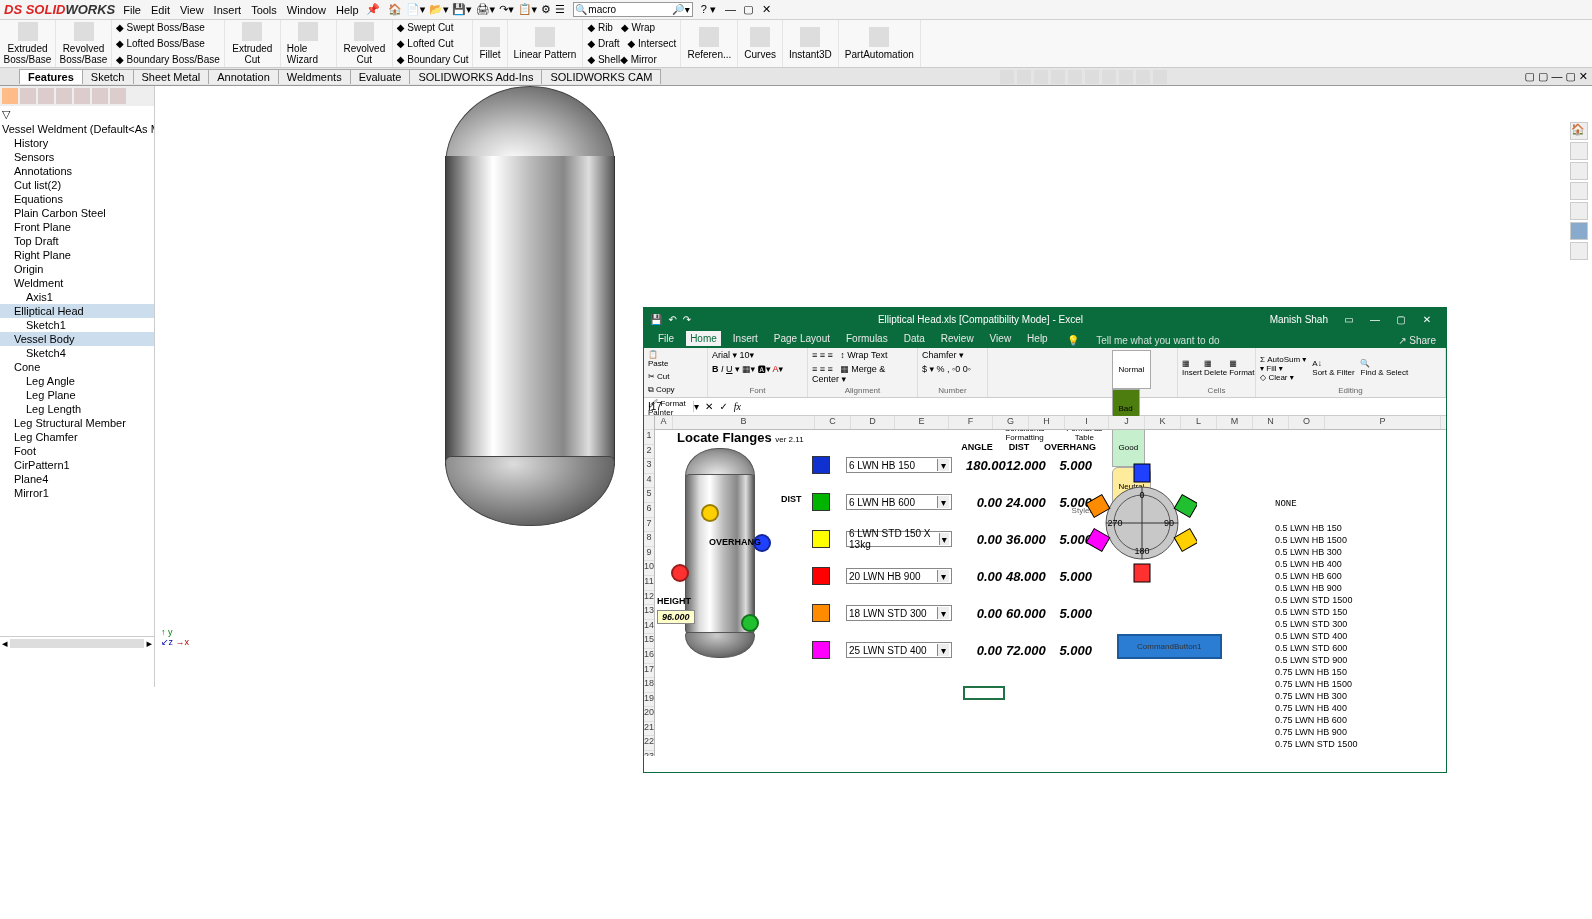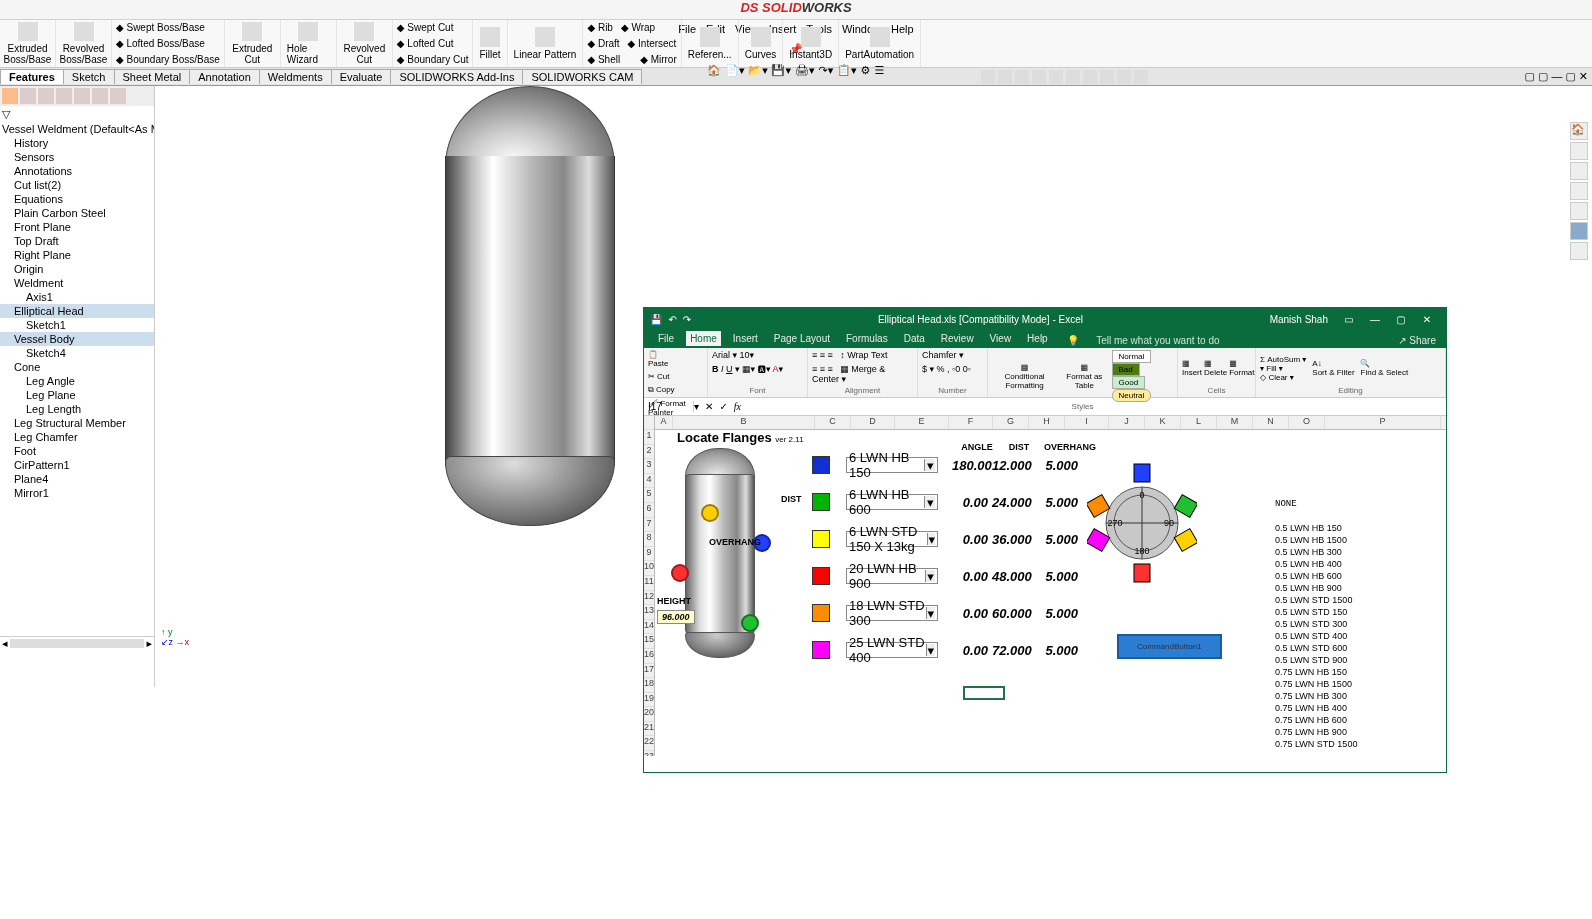"DS SOLIDWORKS" .sw-menubar { flex-direction: column -> none }
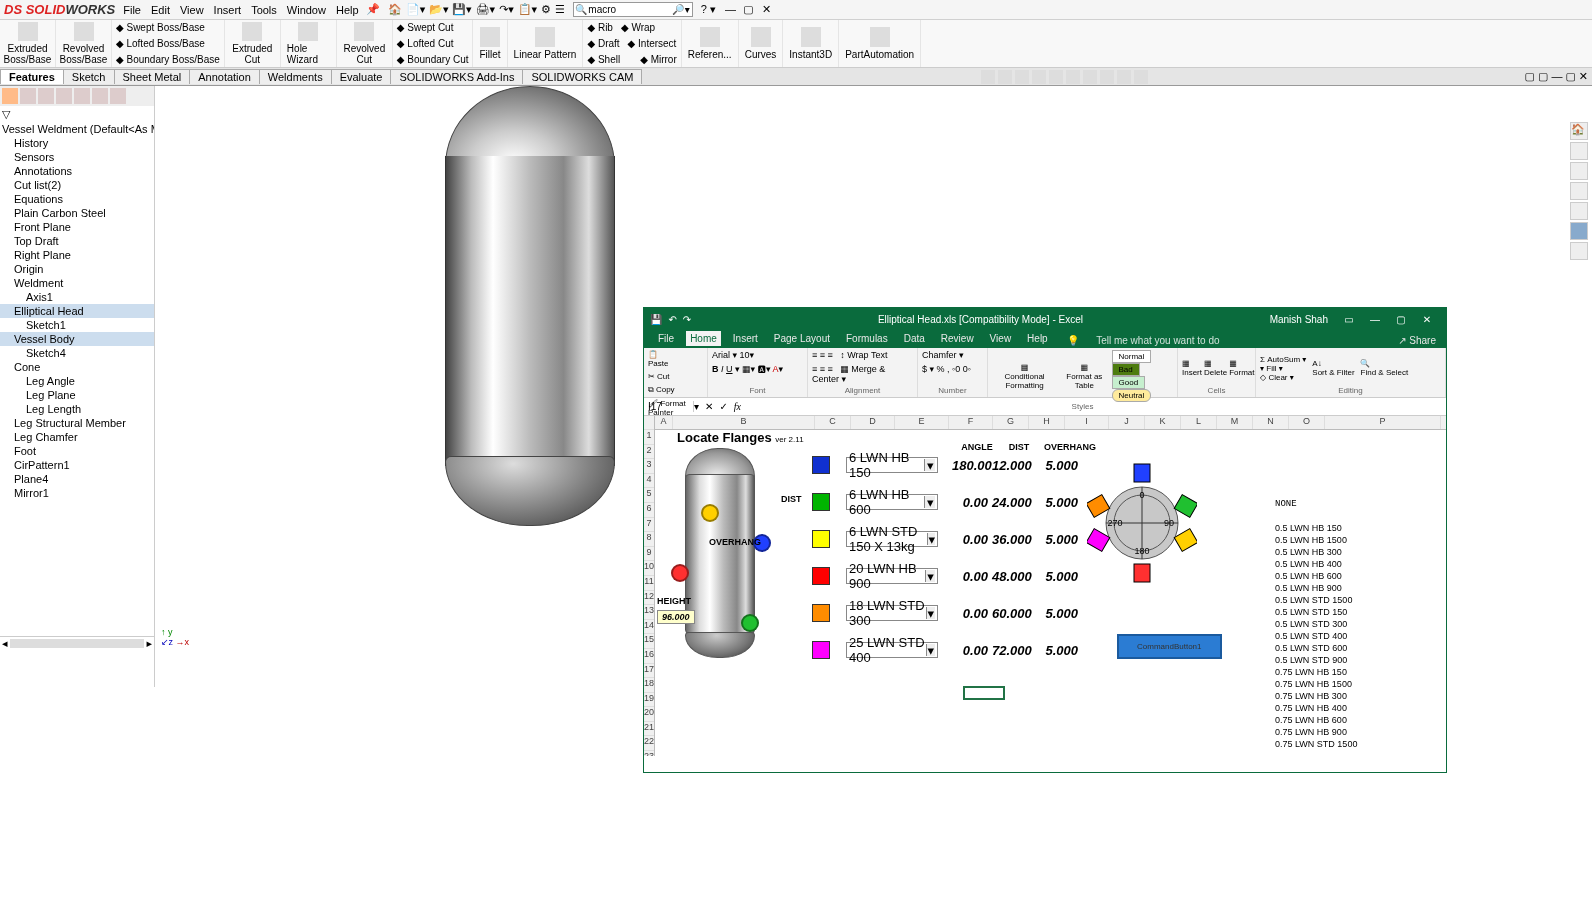"◆ Shell" div { gap: 20px -> 0 }
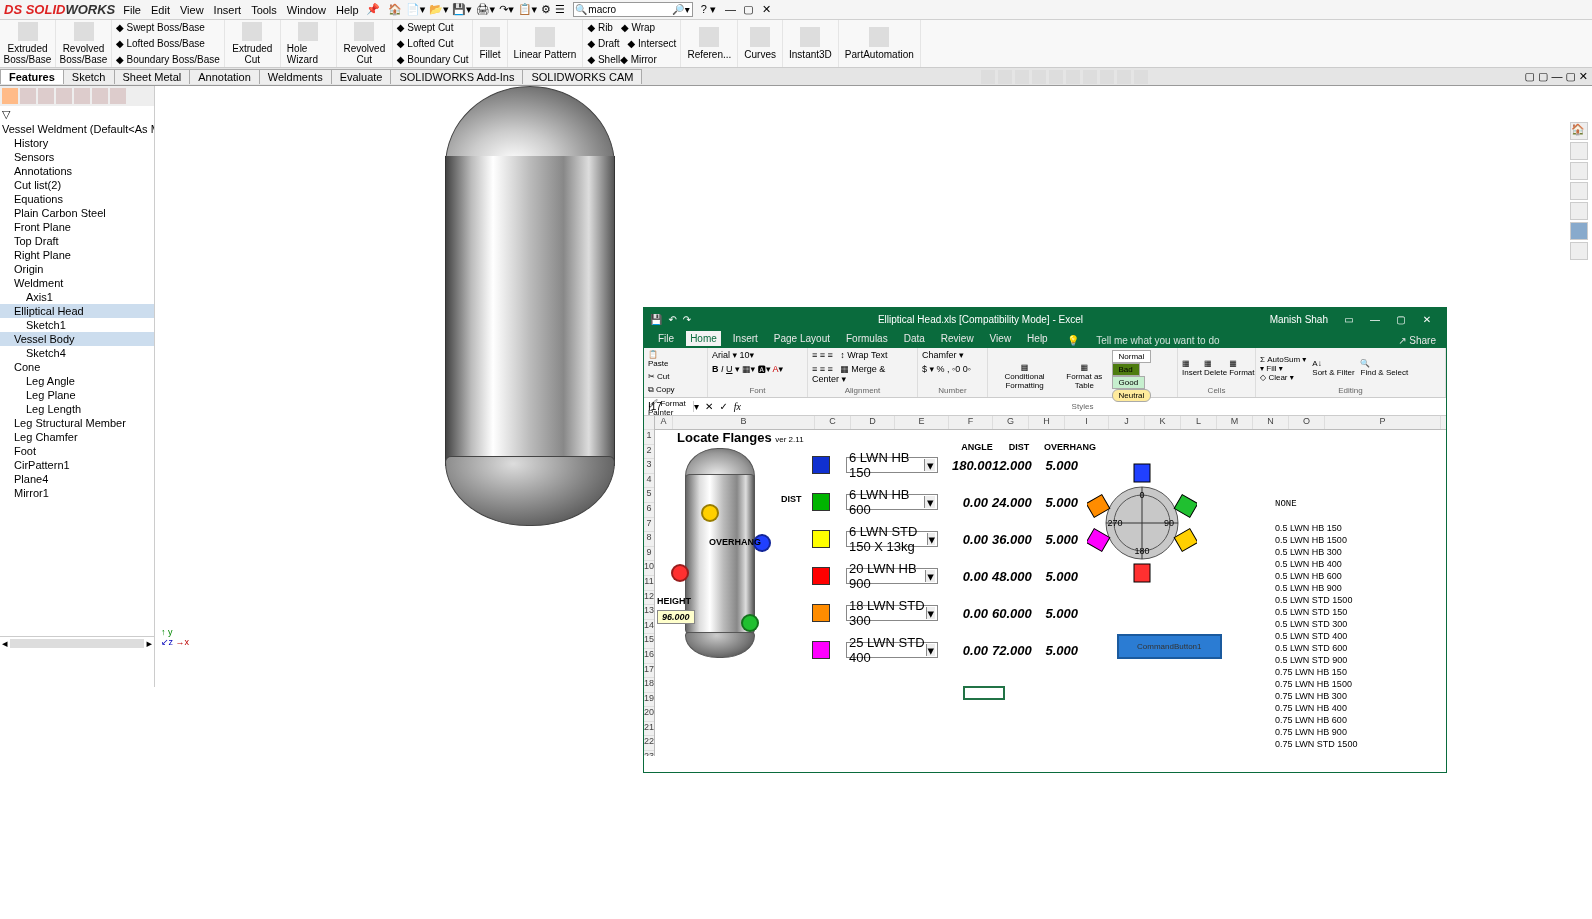"Features" span { padding-left: none -> 19px }
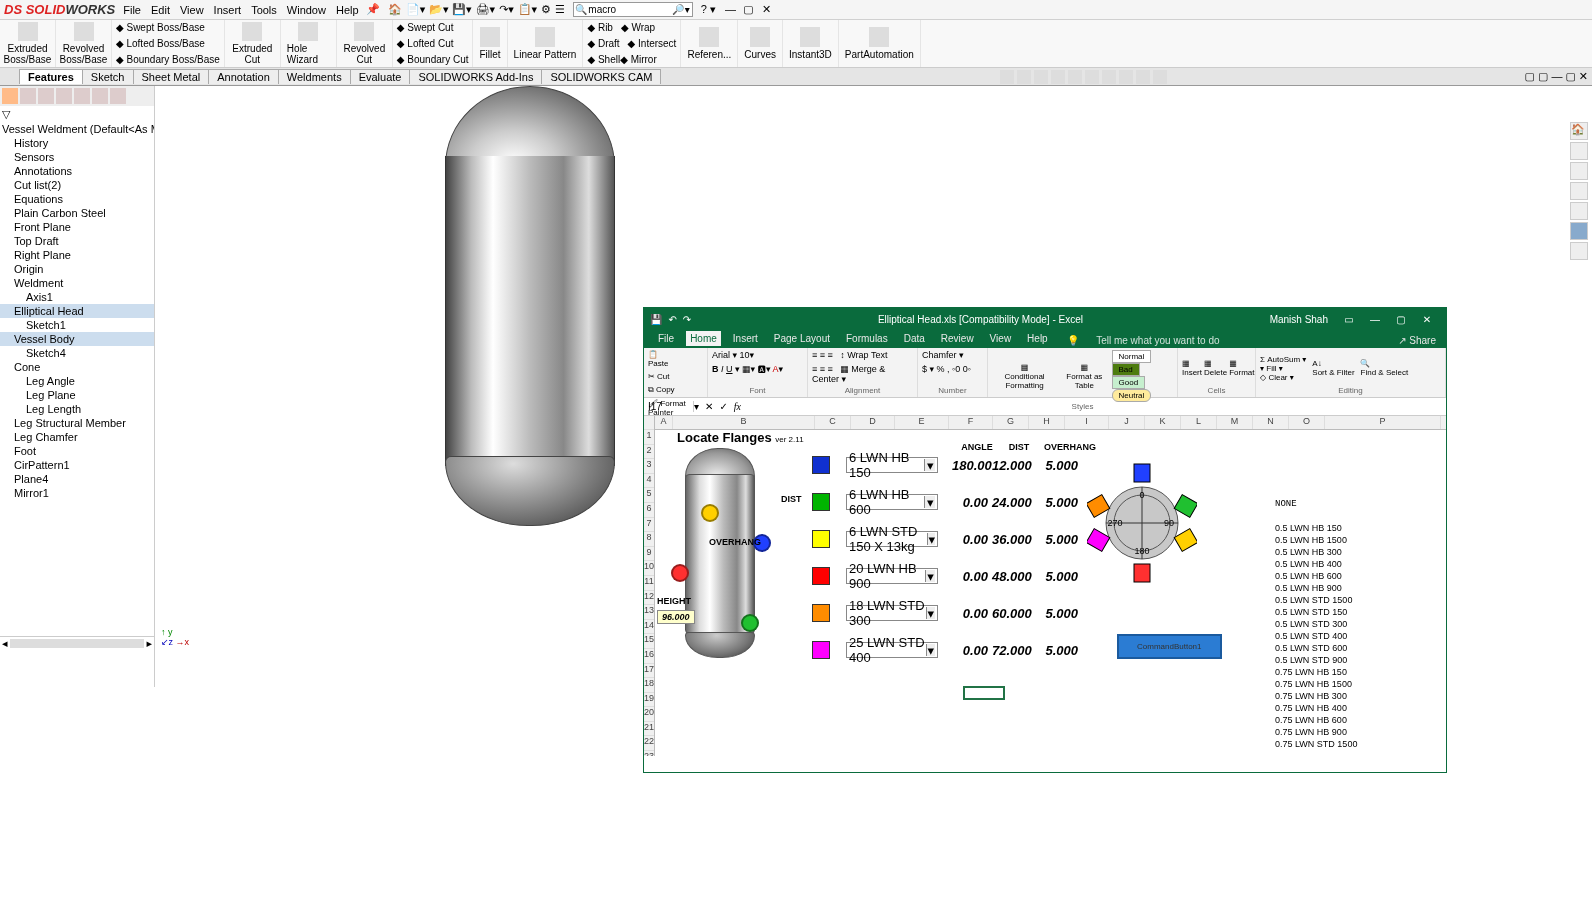"Normal" .cell-style { padding: 1px 6px -> 14px 6px }
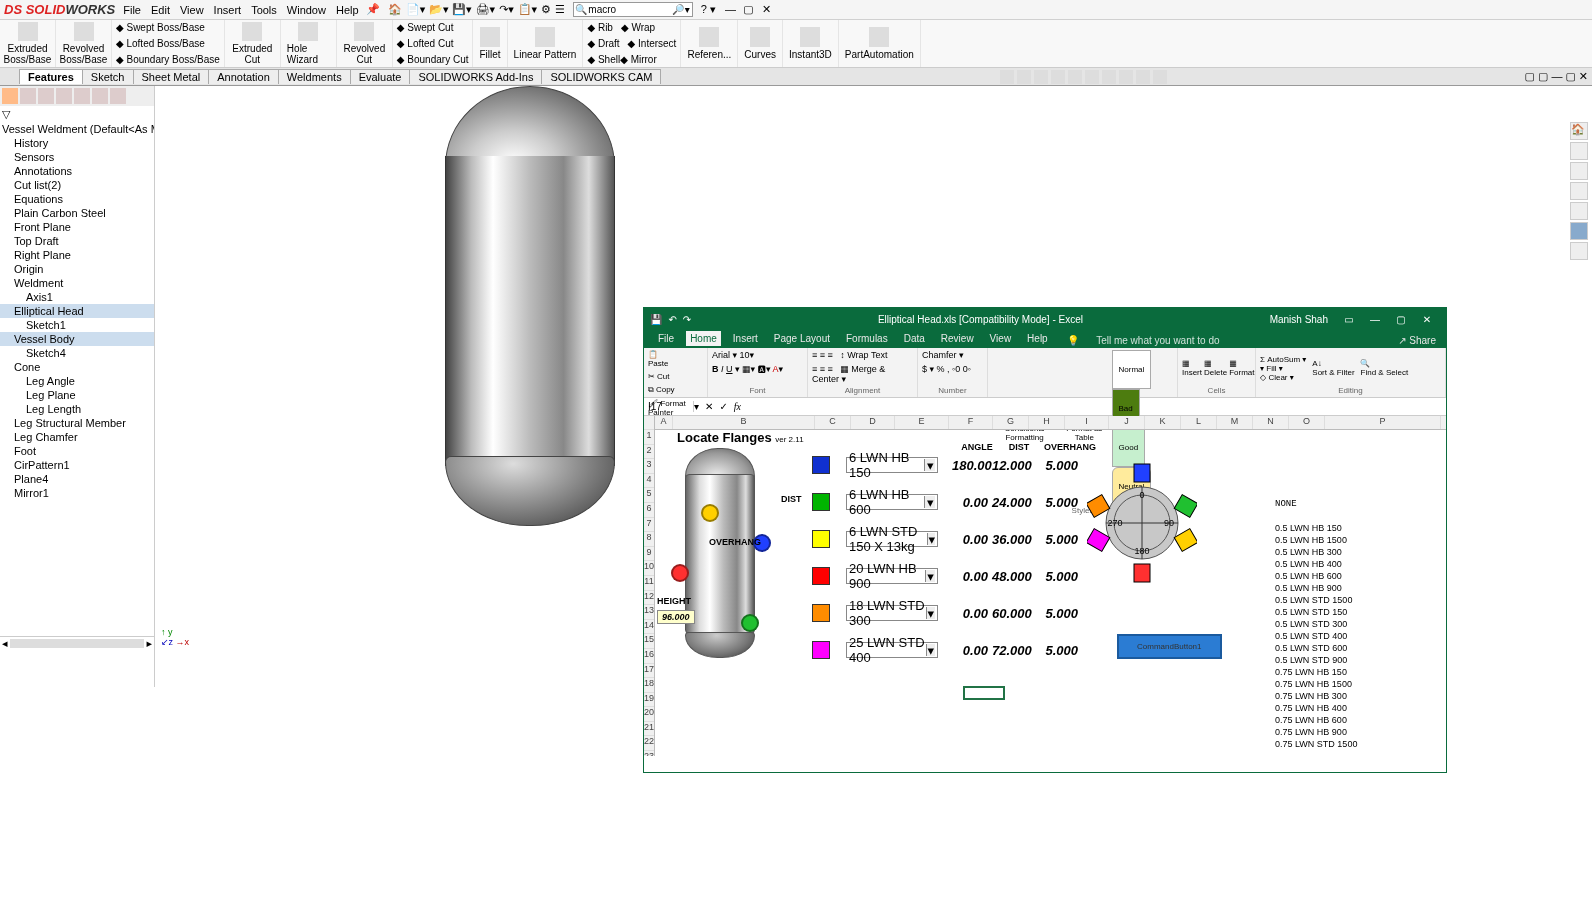"6 LWN HB 150" .flange-combo { font-size: 13px -> 10px; width: 92px -> 106px }
